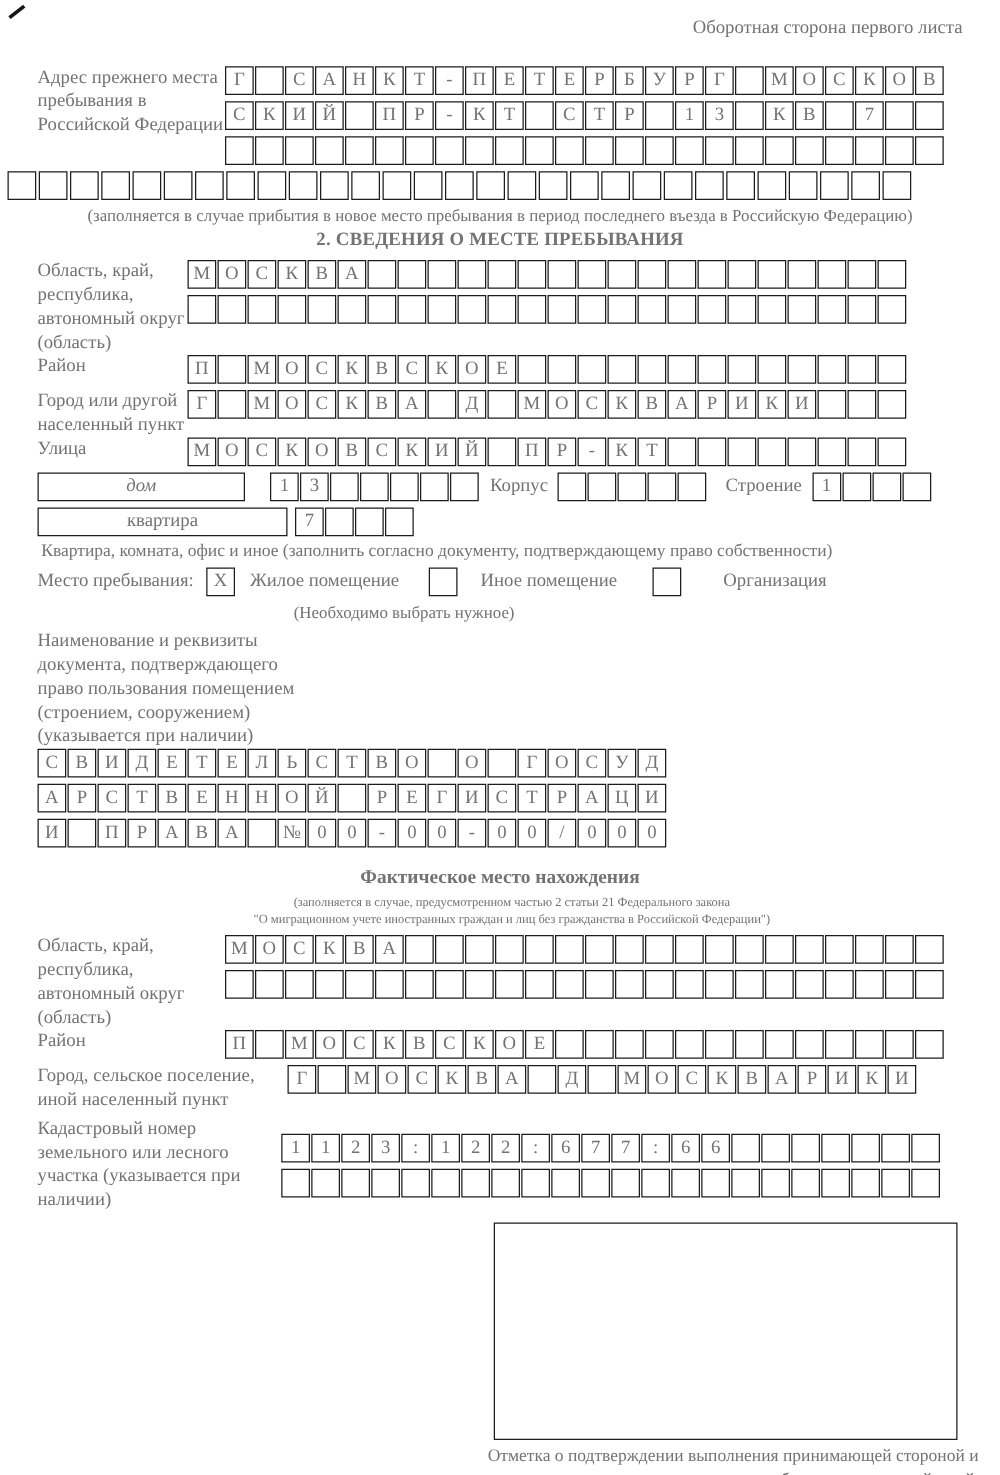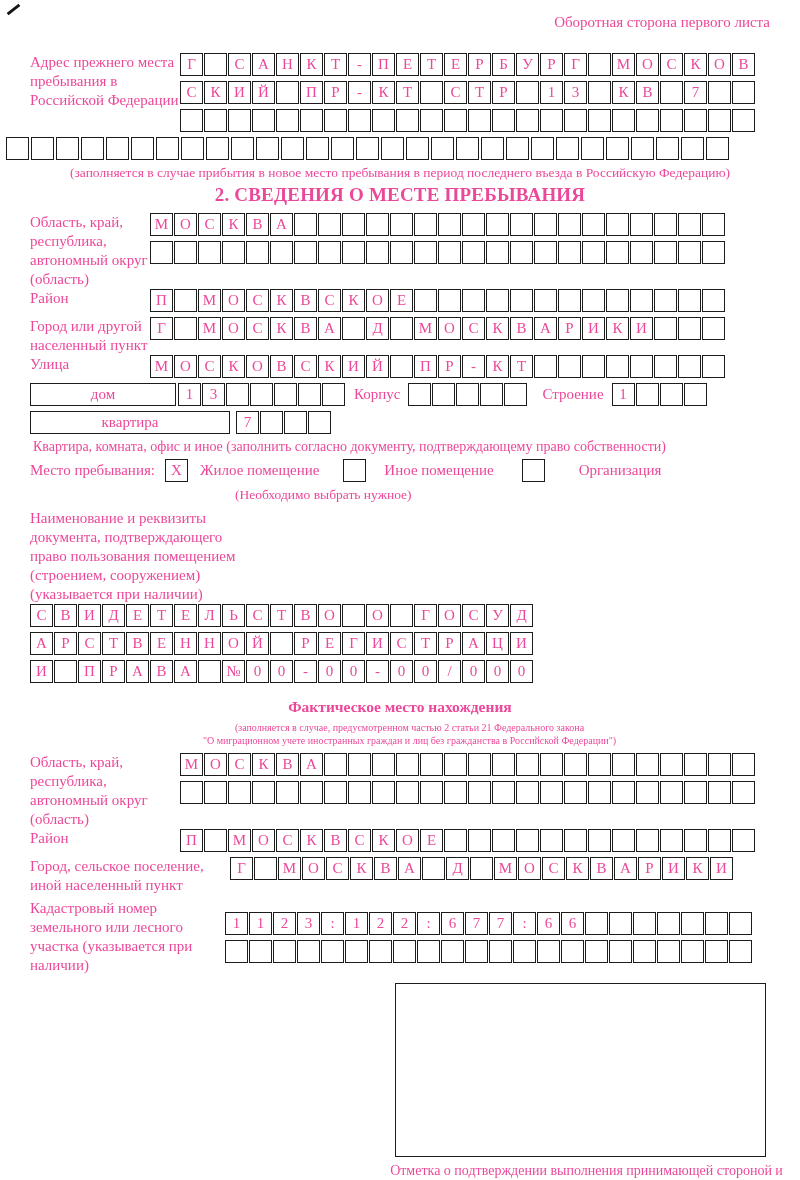"Оборотная сторона первого листа" .sheet { color: #ec4899 -> #737373 }
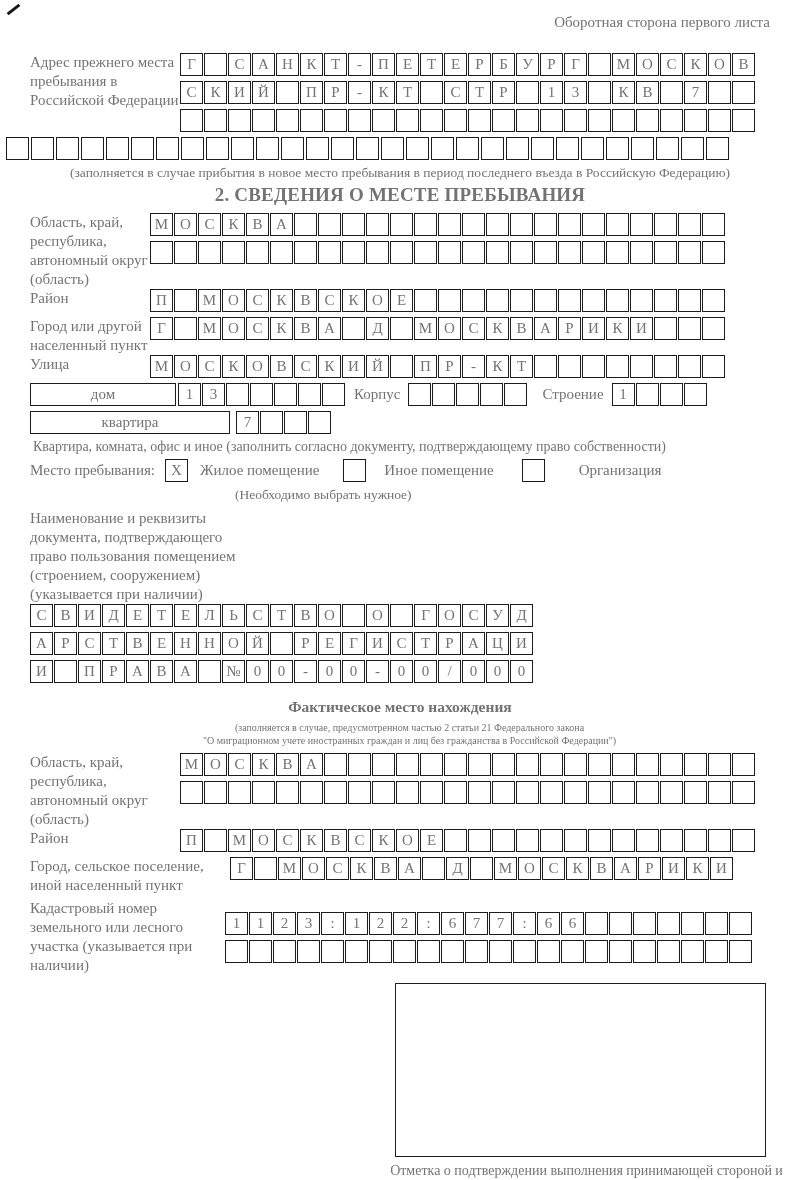"2. СВЕДЕНИЯ О МЕСТЕ ПРЕБЫВАНИЯ" .sec-title { font-size: 19px -> 15px }
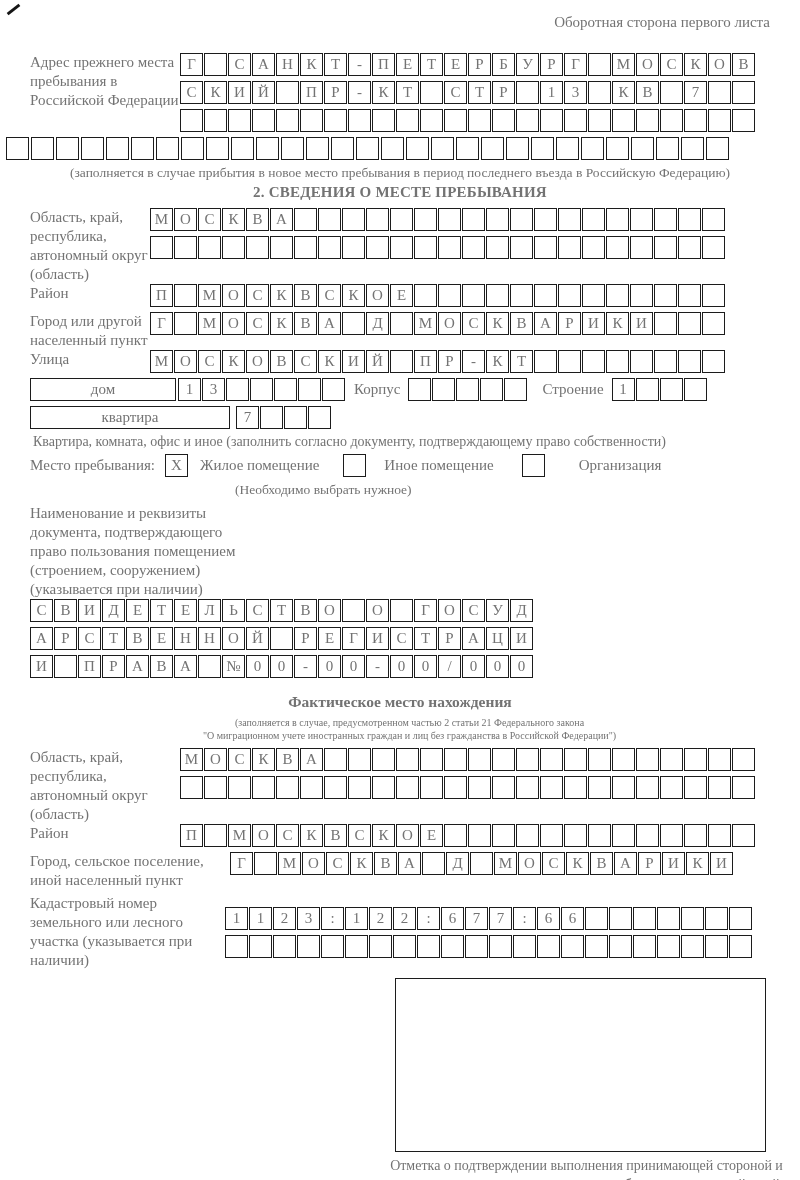"дом" .house-box { font-style: none -> italic; margin-right: 2px -> 20px; width: 146px -> 166px }
